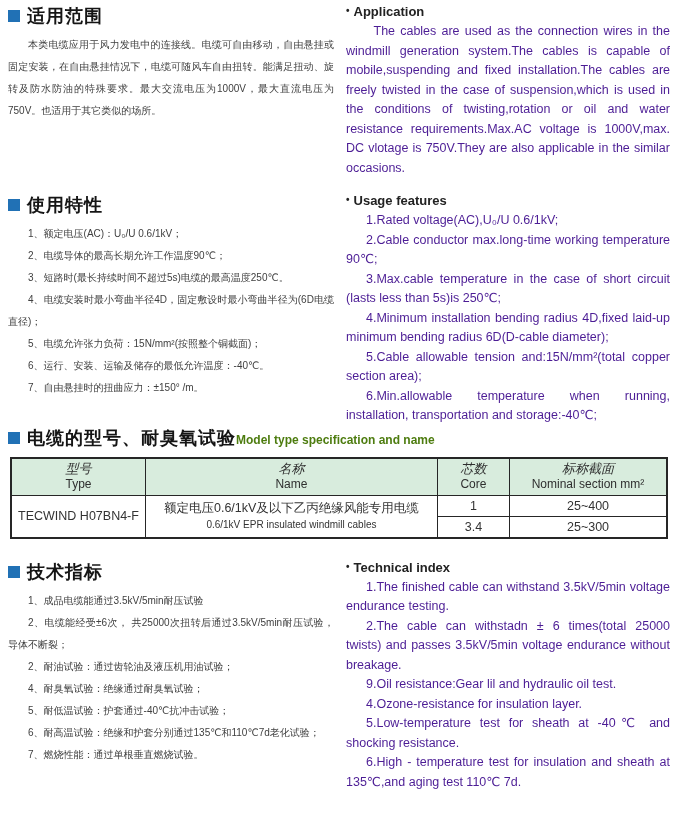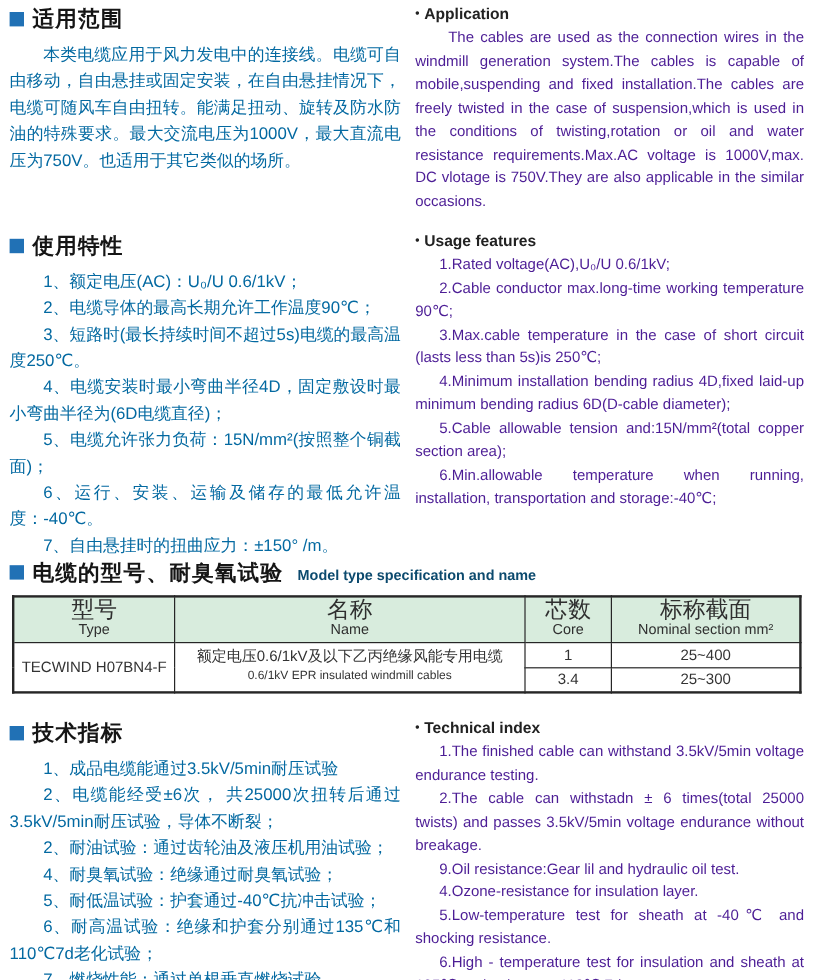"本类电缆应用于风力发电中的连接线。电缆可自由移动，自由悬挂或固定安装，在自由悬挂" .zh-body, .zh-item { color: #0369a1 -> #404040; font-size: 14px -> 10px }
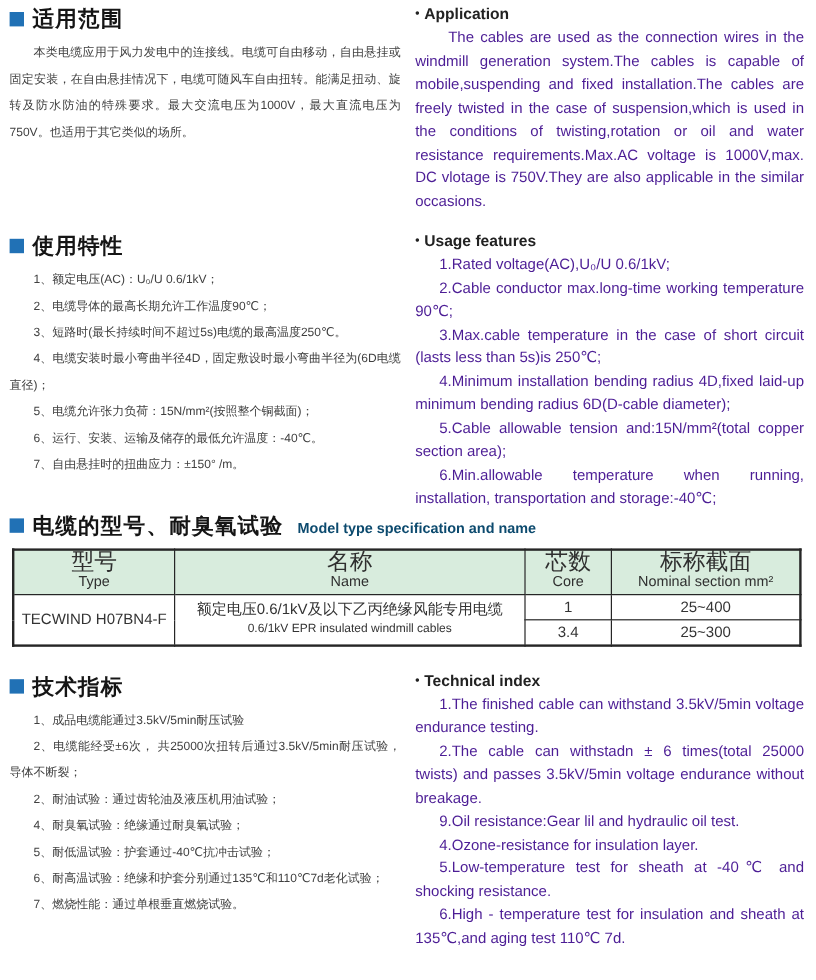"Model type specification and name" h2 .en-sub { color: #0c4a6e -> #4d7c0f; margin-left: 12px -> 0 }
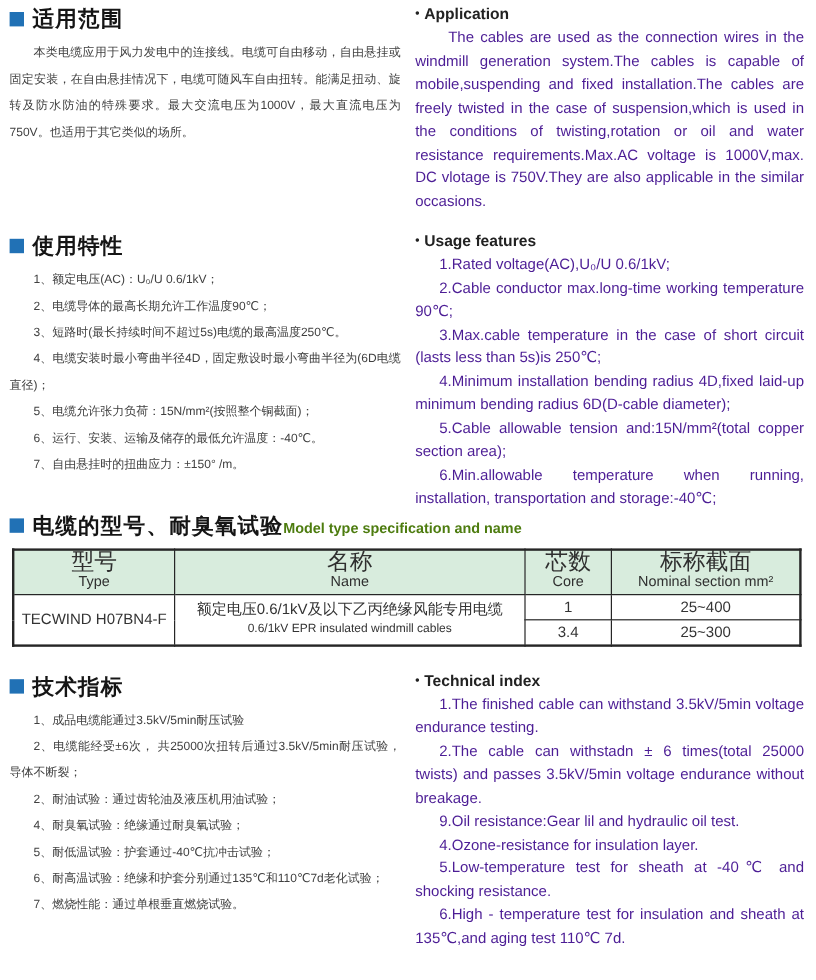"型号" .th-zh { font-size: 19px -> 13px; font-style: none -> italic }
